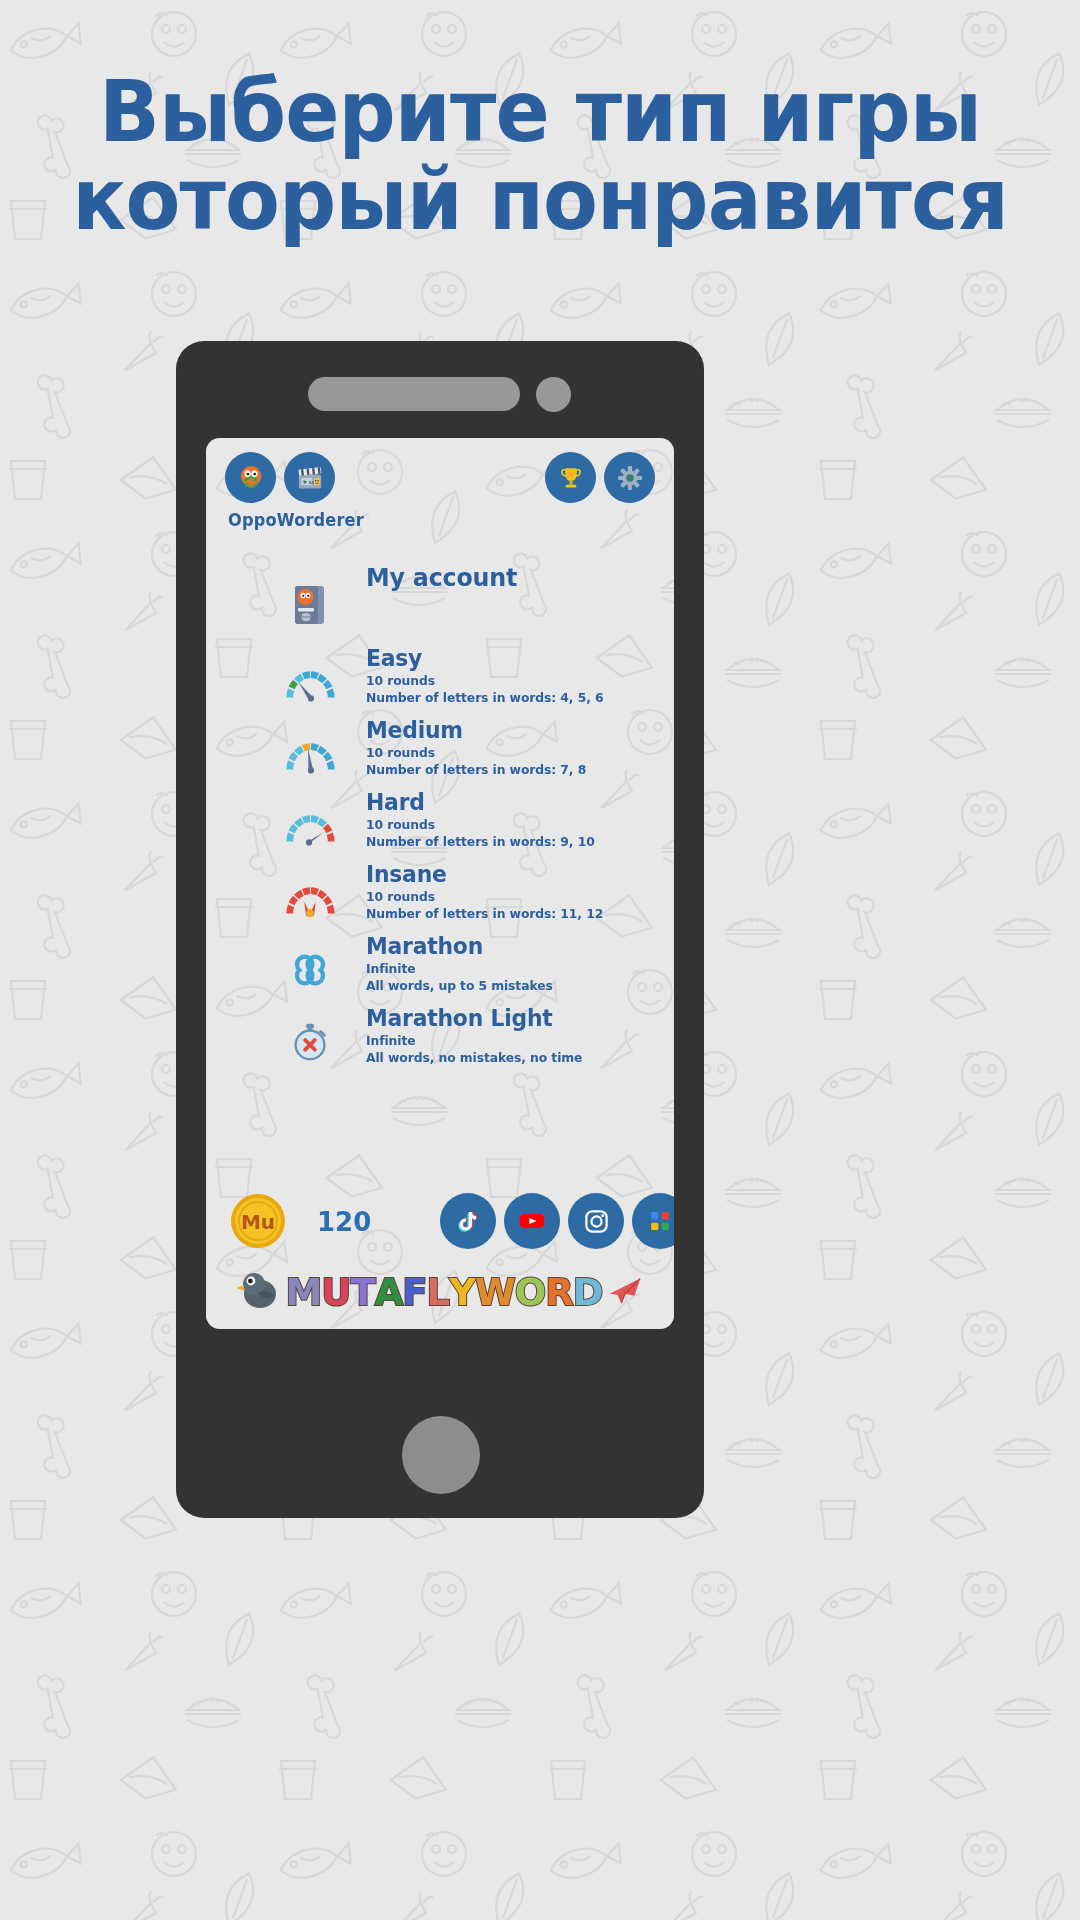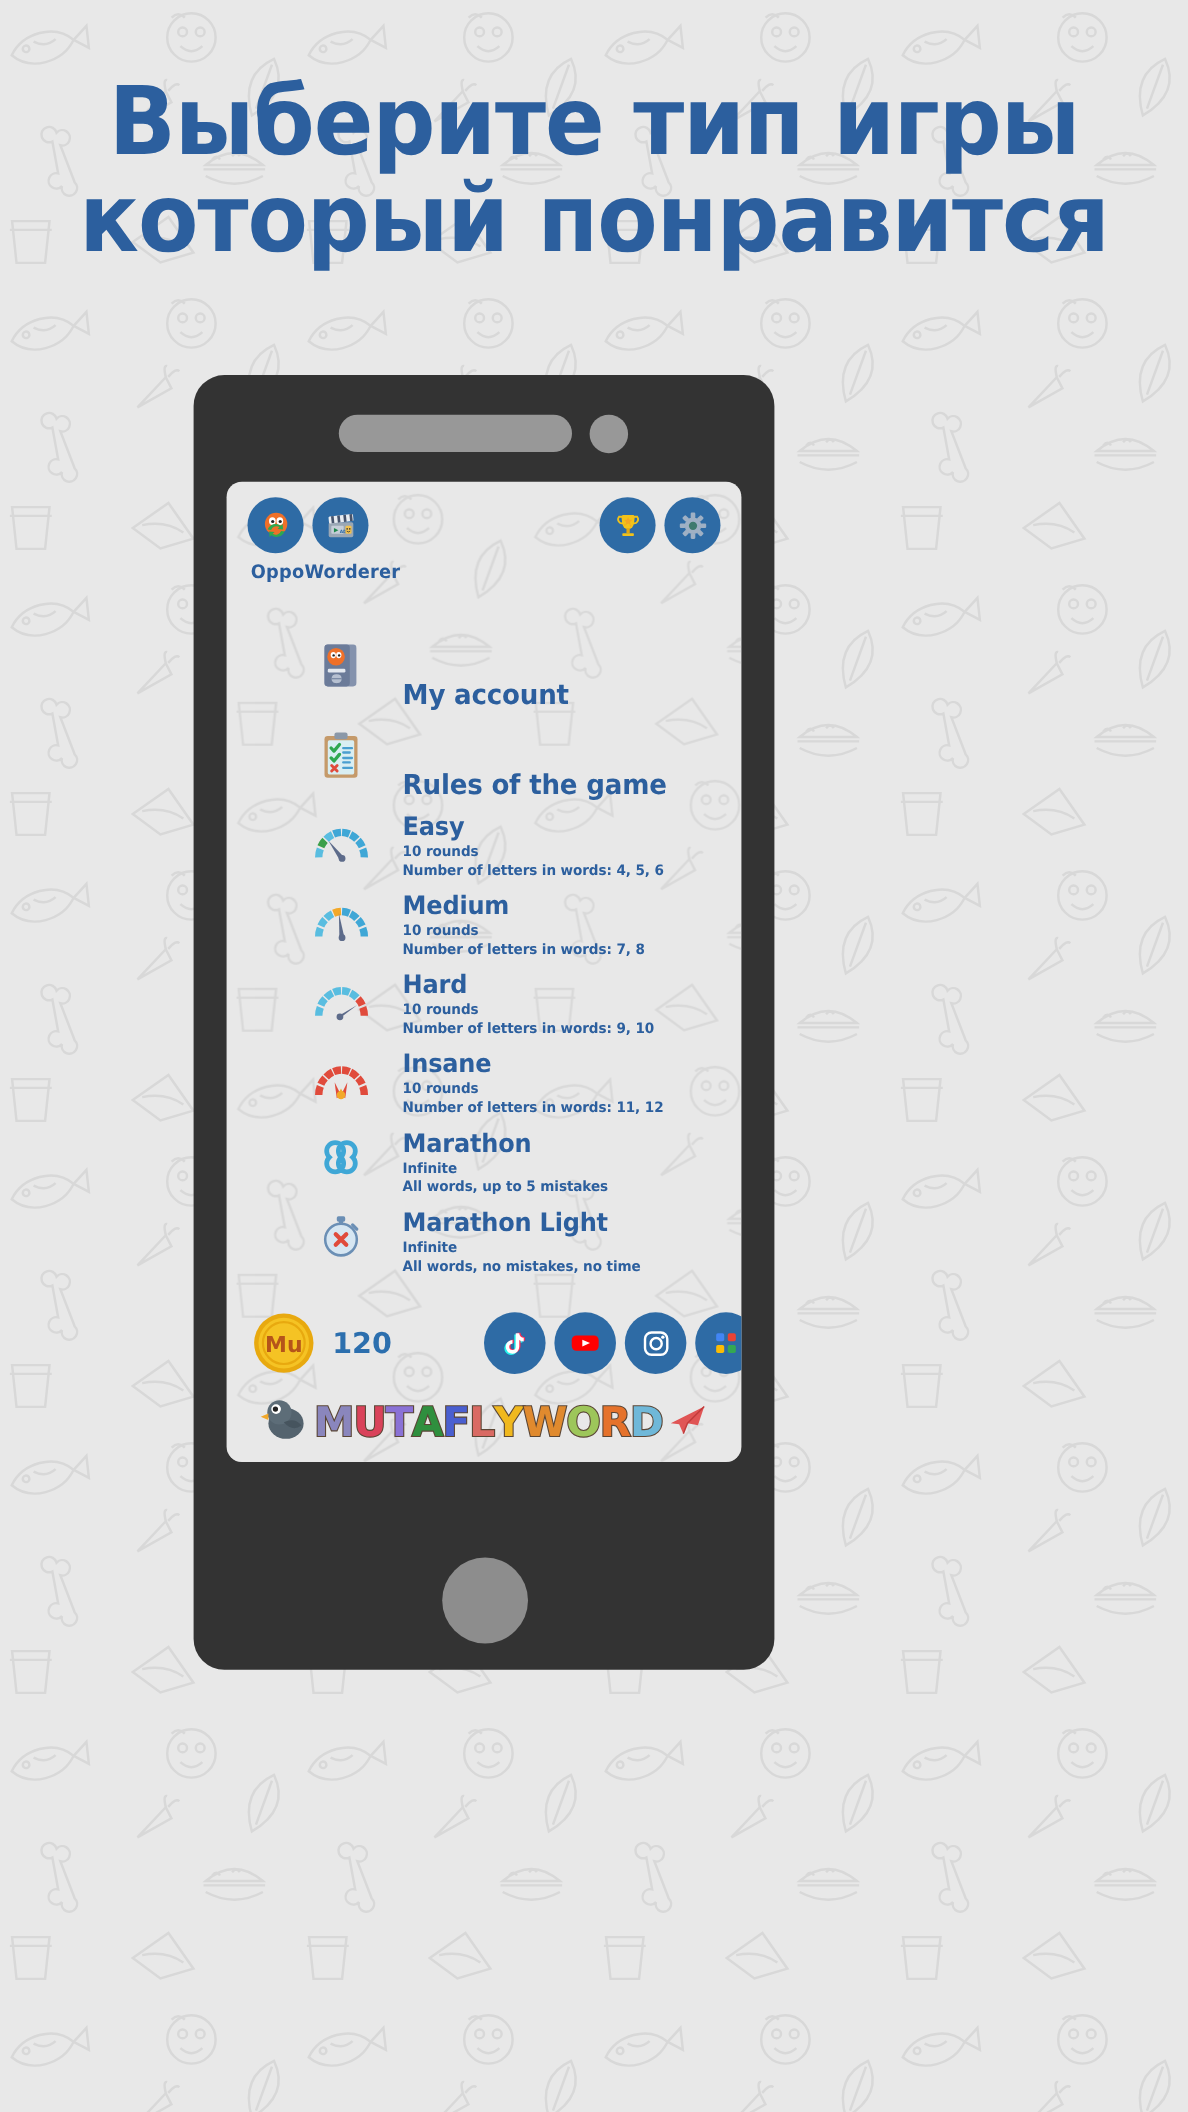"My account" .menu-row { align-items: flex-end -> flex-start }
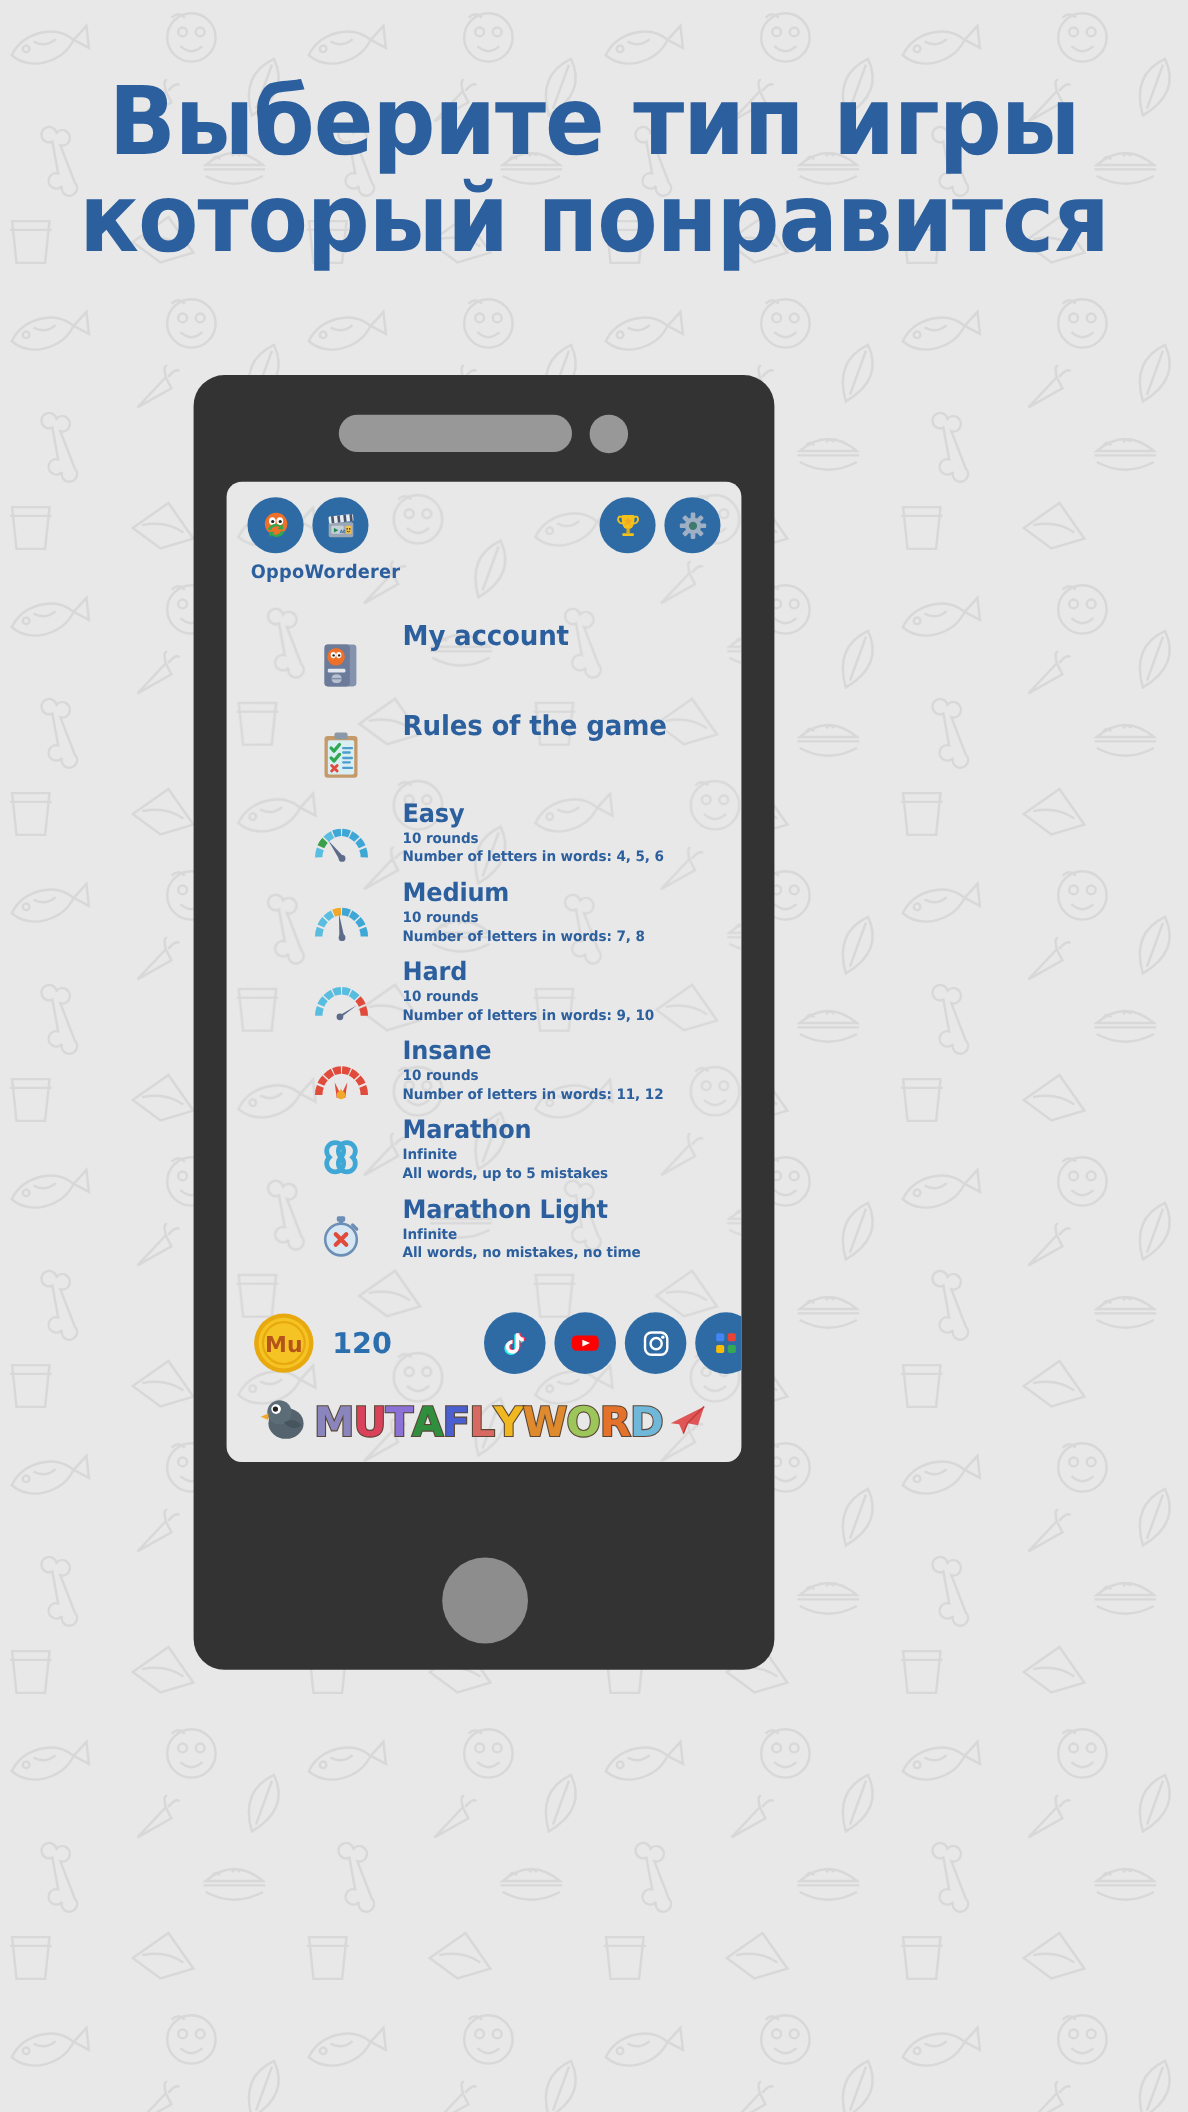"Rules of the game" div.menu-row { html: <div> <span> <svg> <rect></rect> <rect></rect> <rect></rect> <path></path> <path></path> <path></path> <g> <rect></rect> <rect></rect> <rect></rect> <rect></rect> <rect></rect> </g> </svg> </span> <div> <div>Rules of the game</div> </div> </div> -> none }
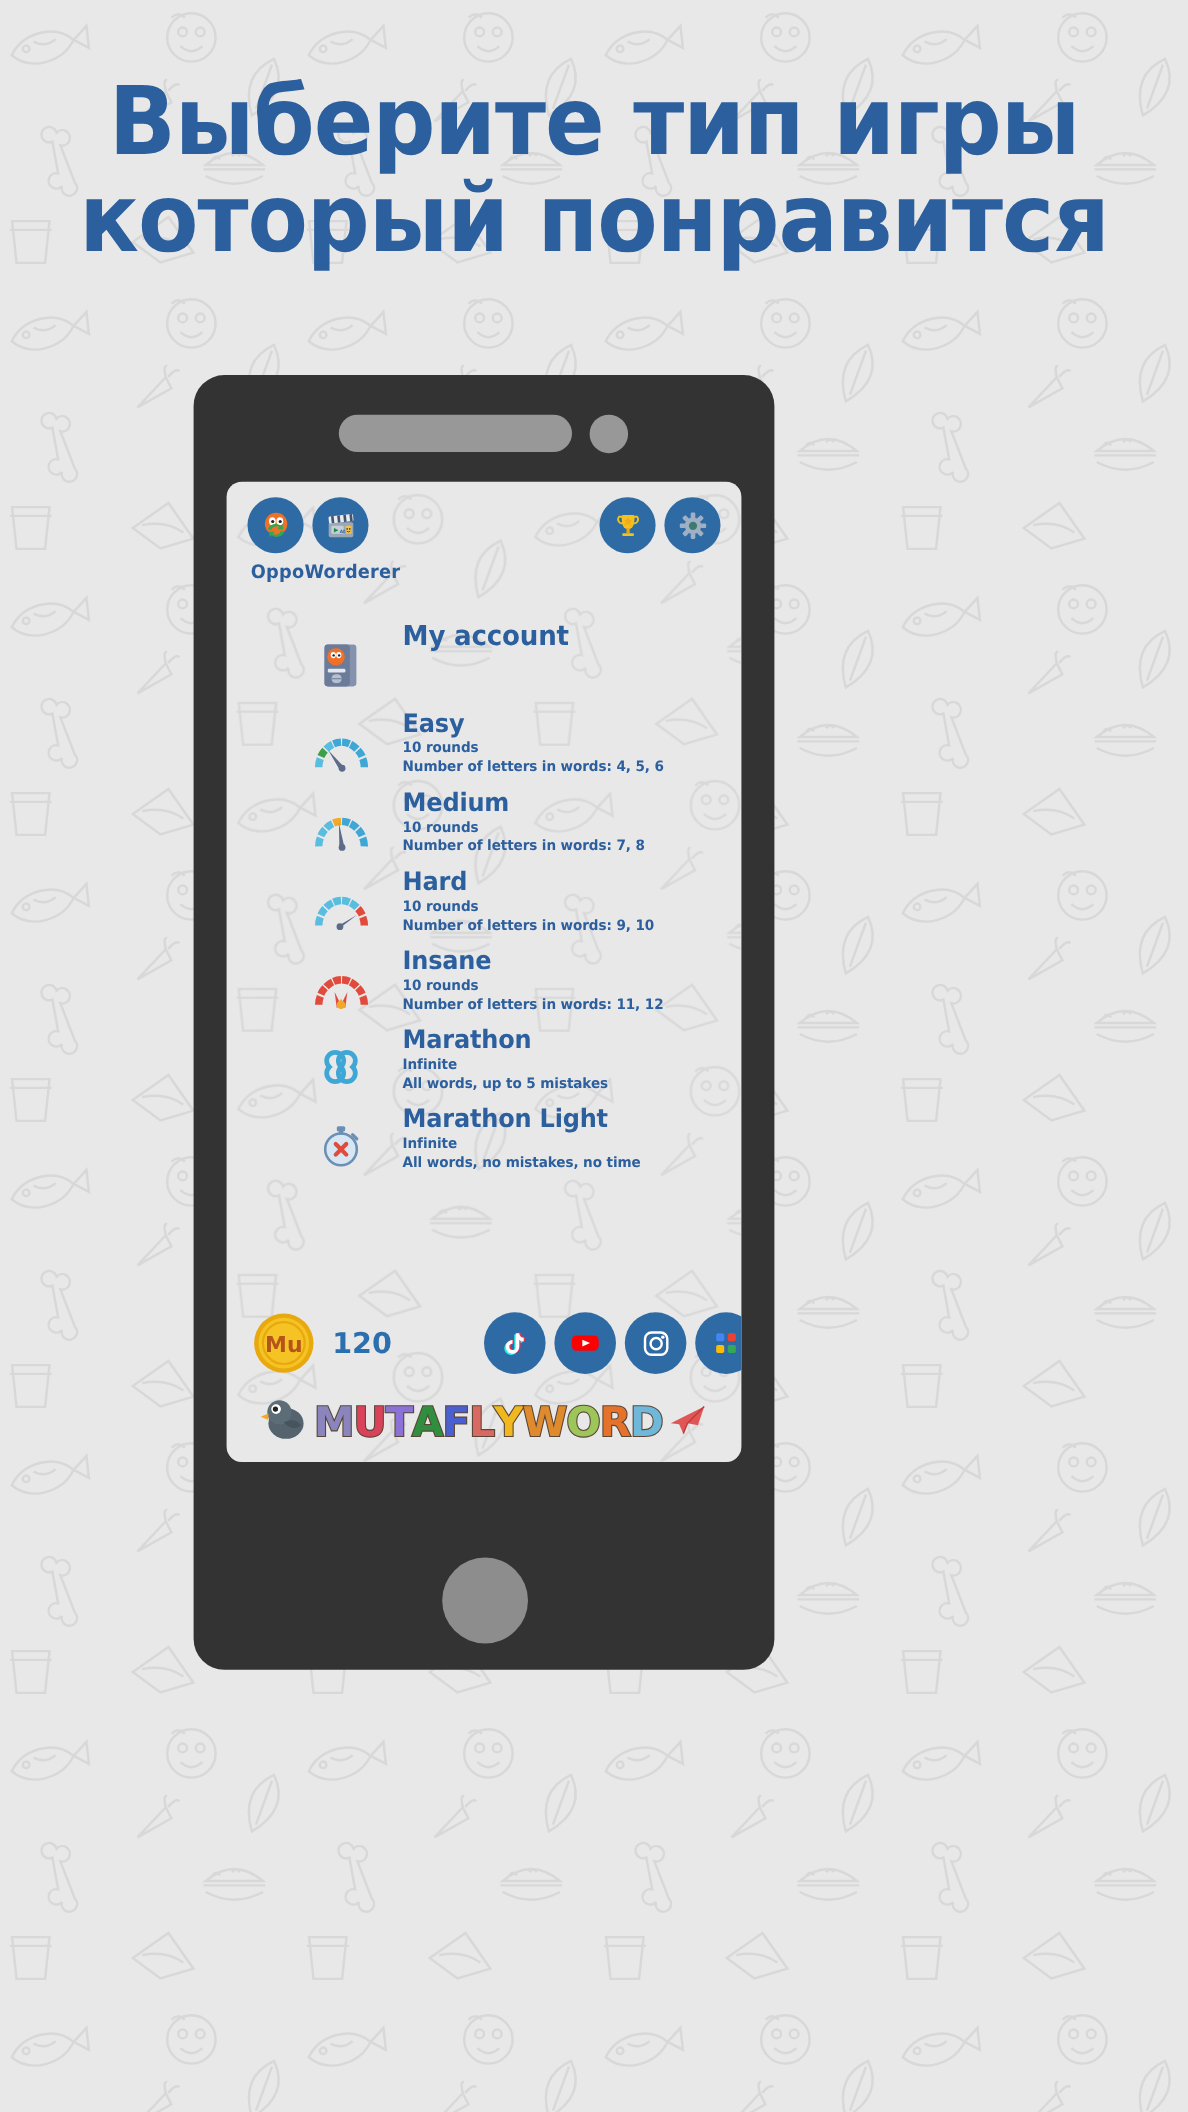"120" #coin-count { left: 96px -> 111px }
